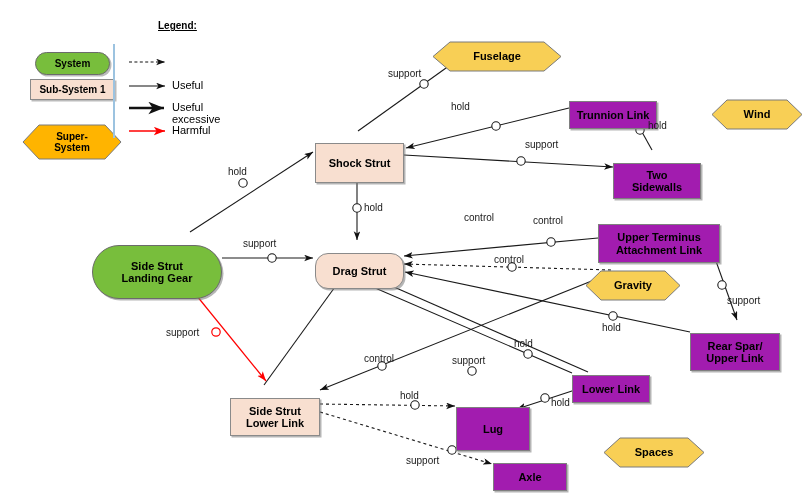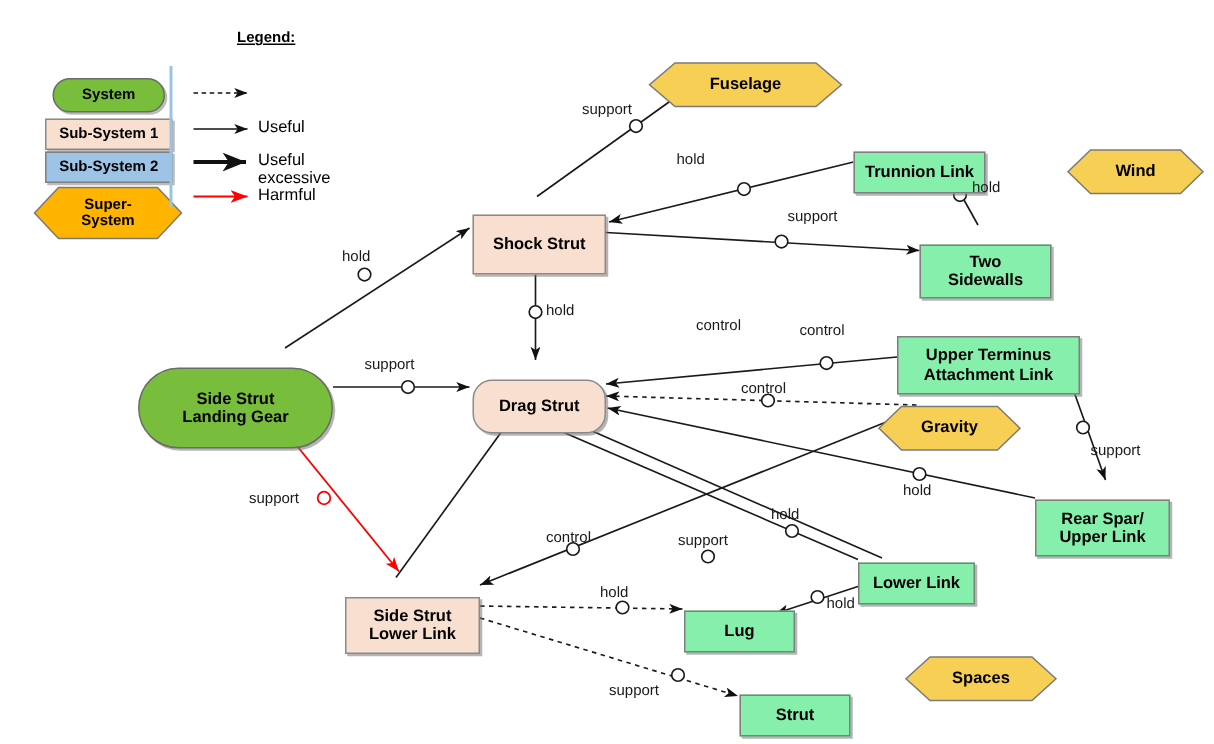"Sub-System 2" div.lgshape { html: <div> <span>Sub-System 2</span> </div> -> none }
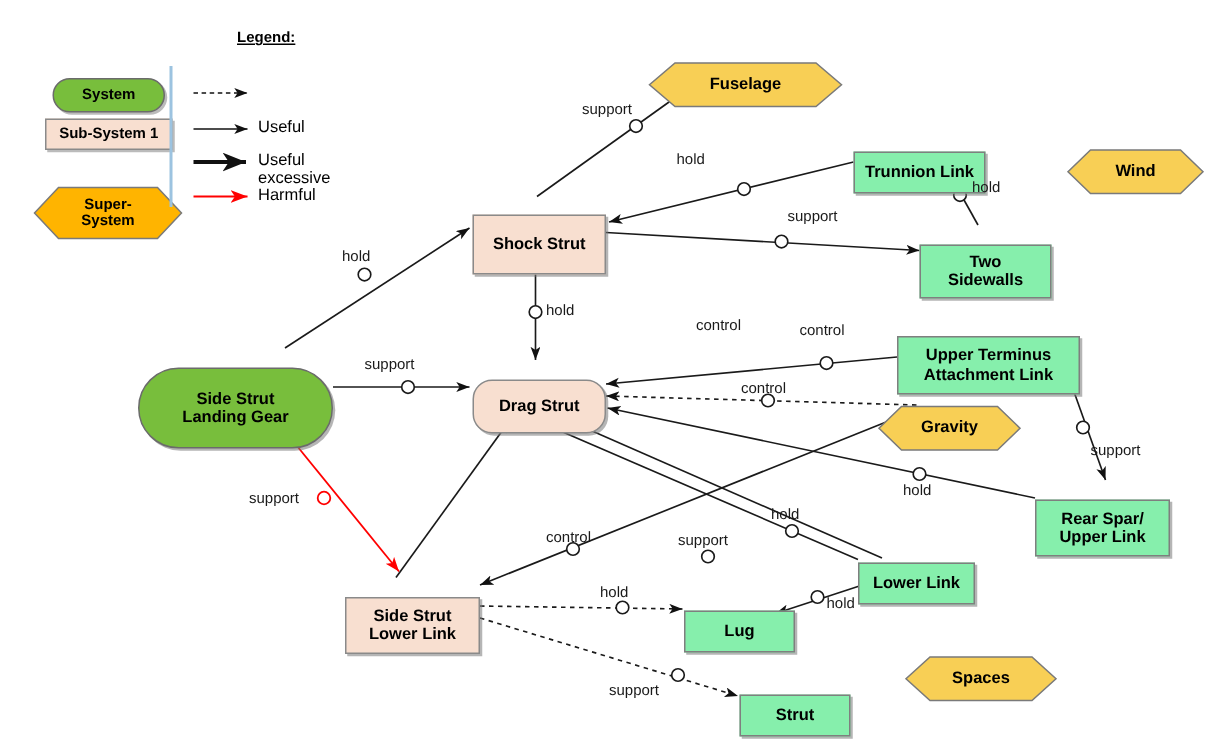"Trunnion Link" .node.sub2 { background: #86efac -> #a21caf }
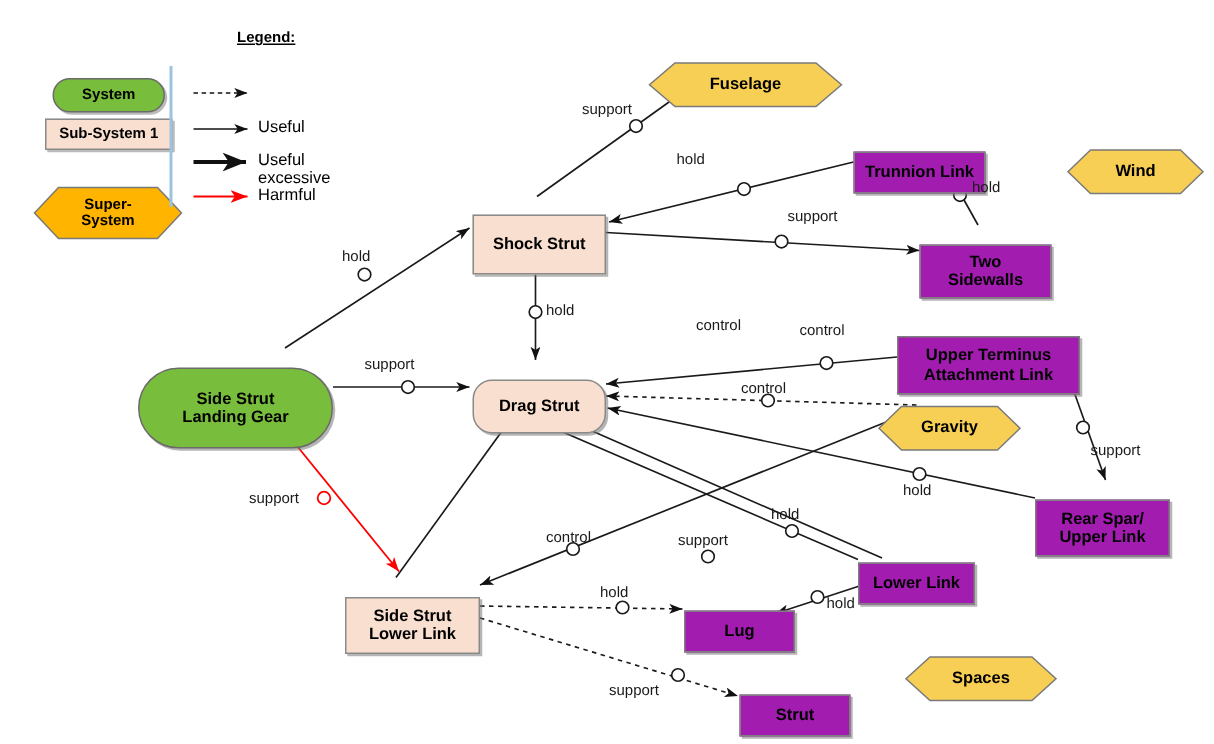"Lug" div.node { height: 28px -> 44px }
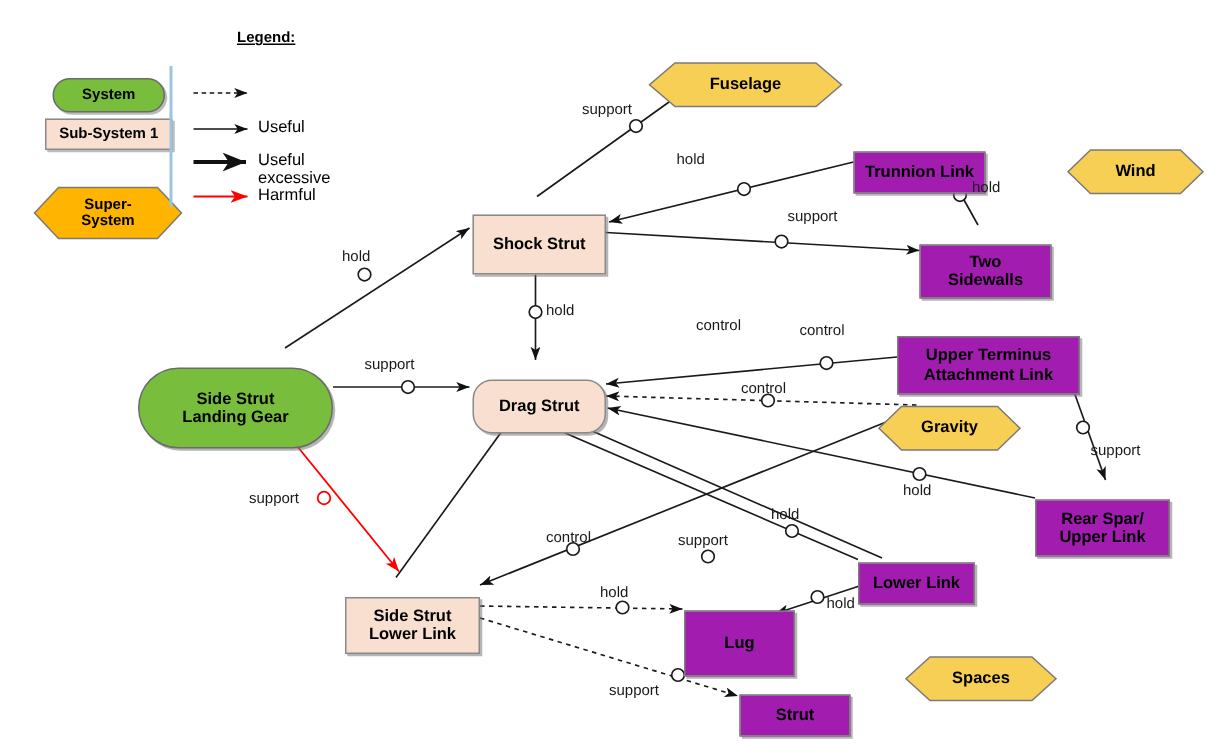"Strut" span { text: Strut -> Axle }
